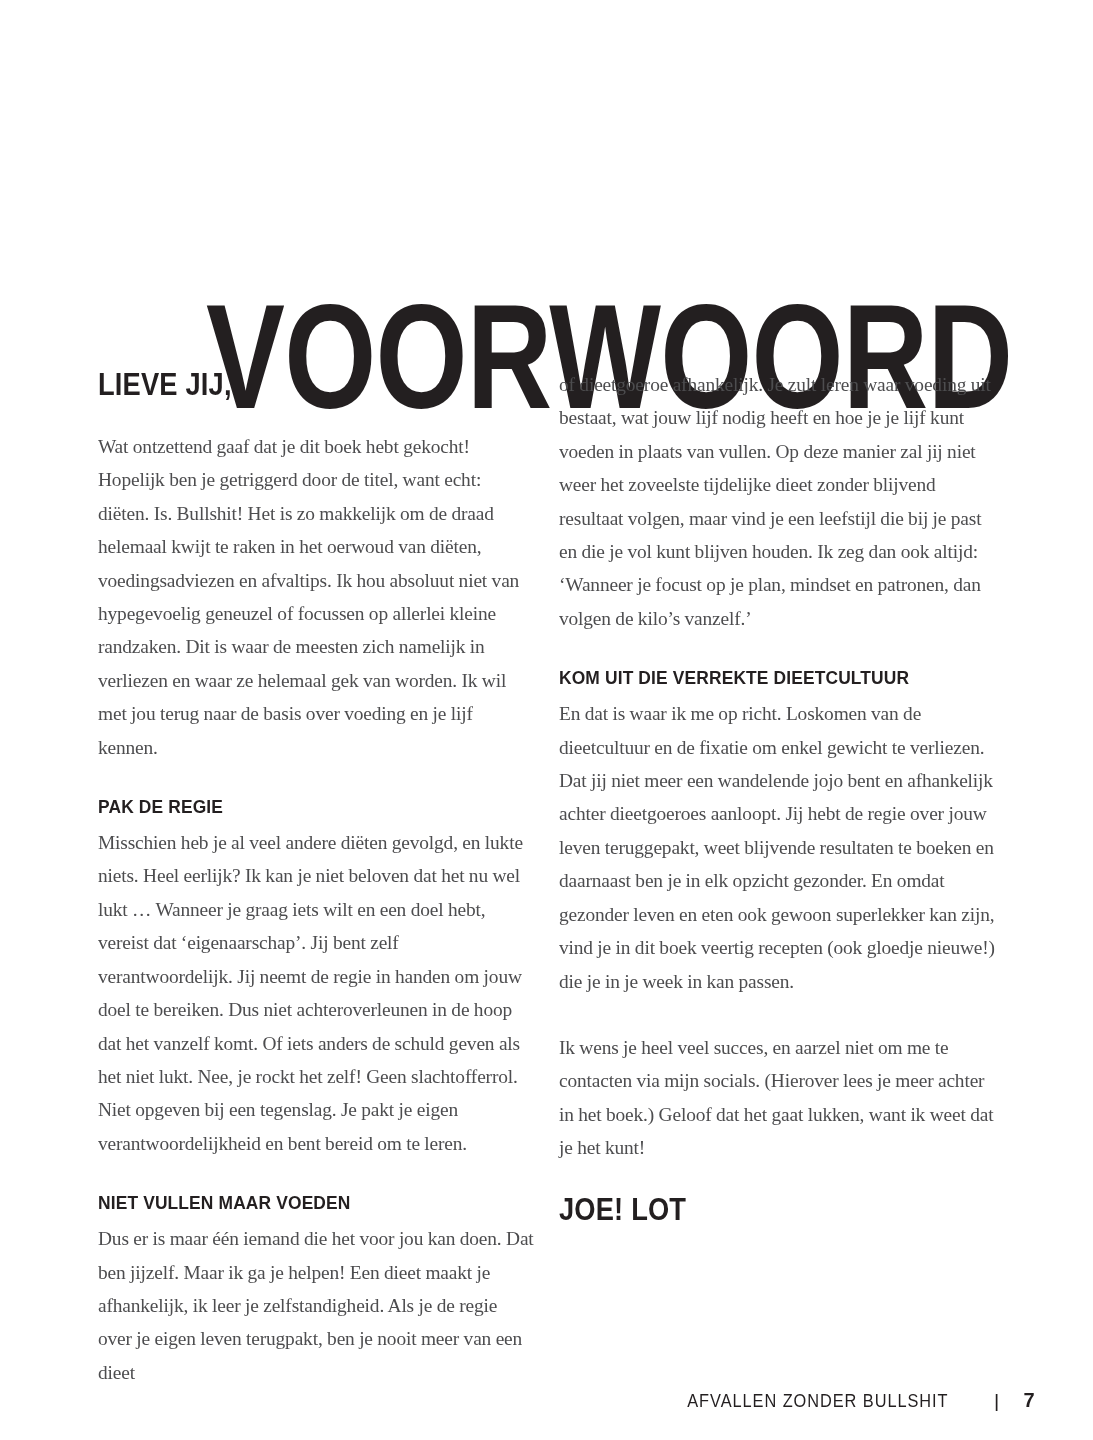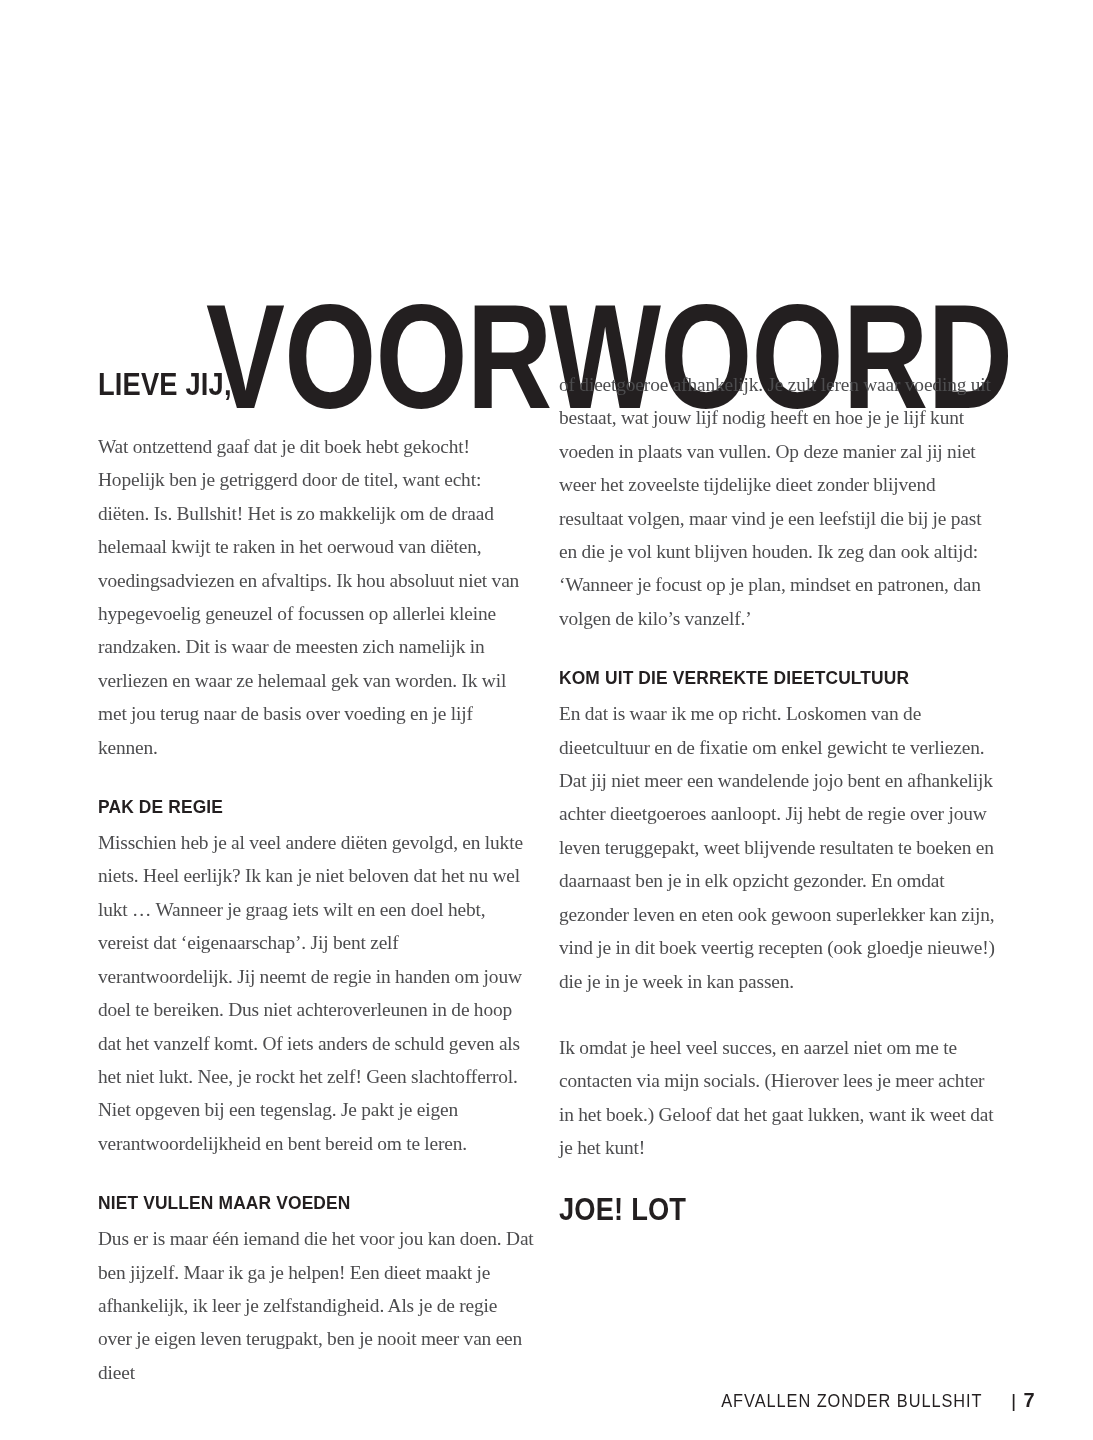"Ik omdat je heel veel" p.para { text: omdat -> wens }
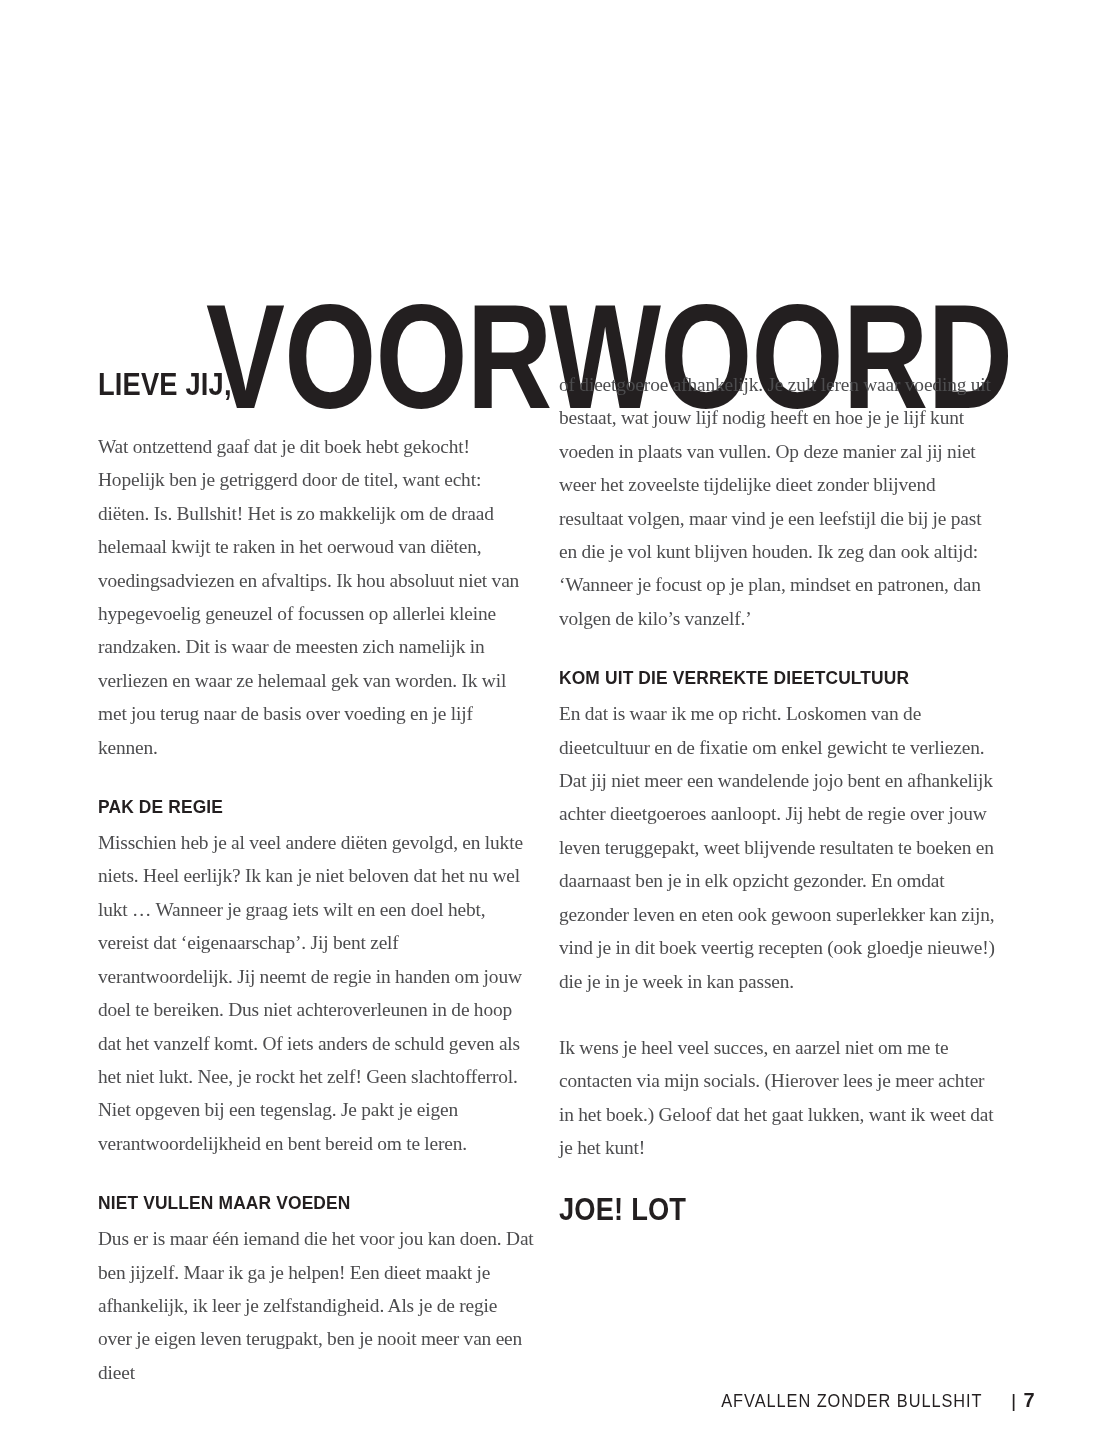"AFVALLEN ZONDER BULLSHIT" .footer { gap: 7px -> 24px }
